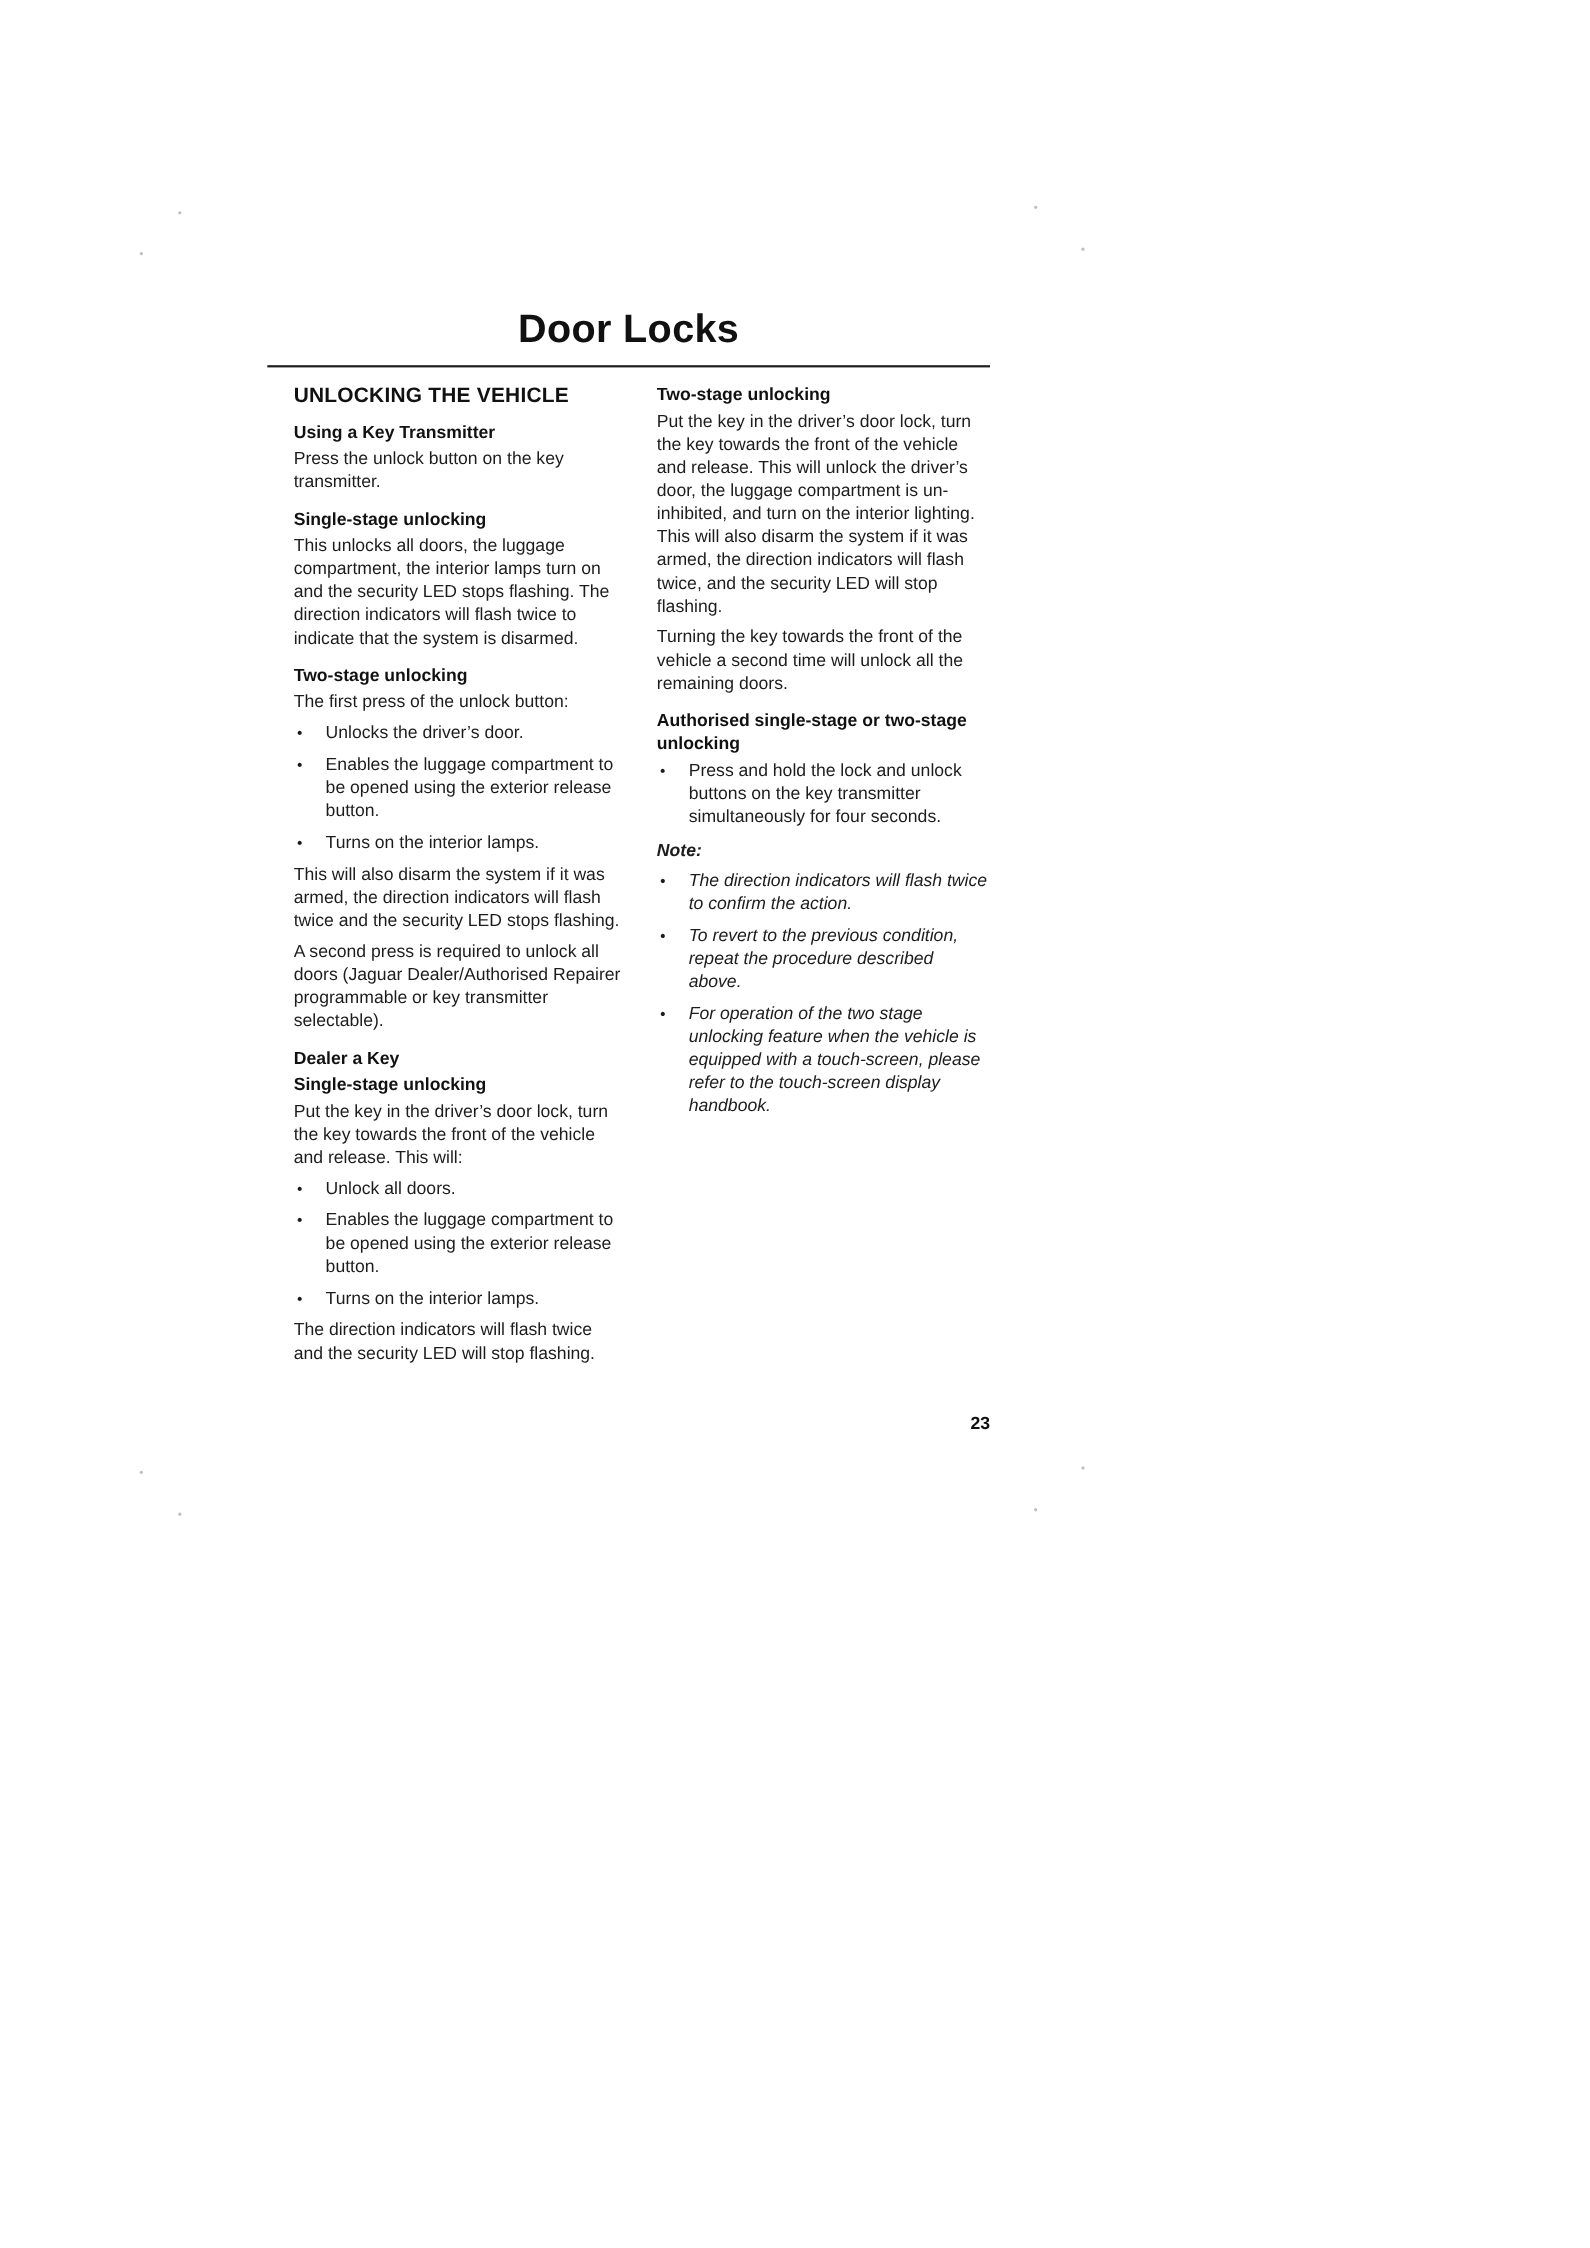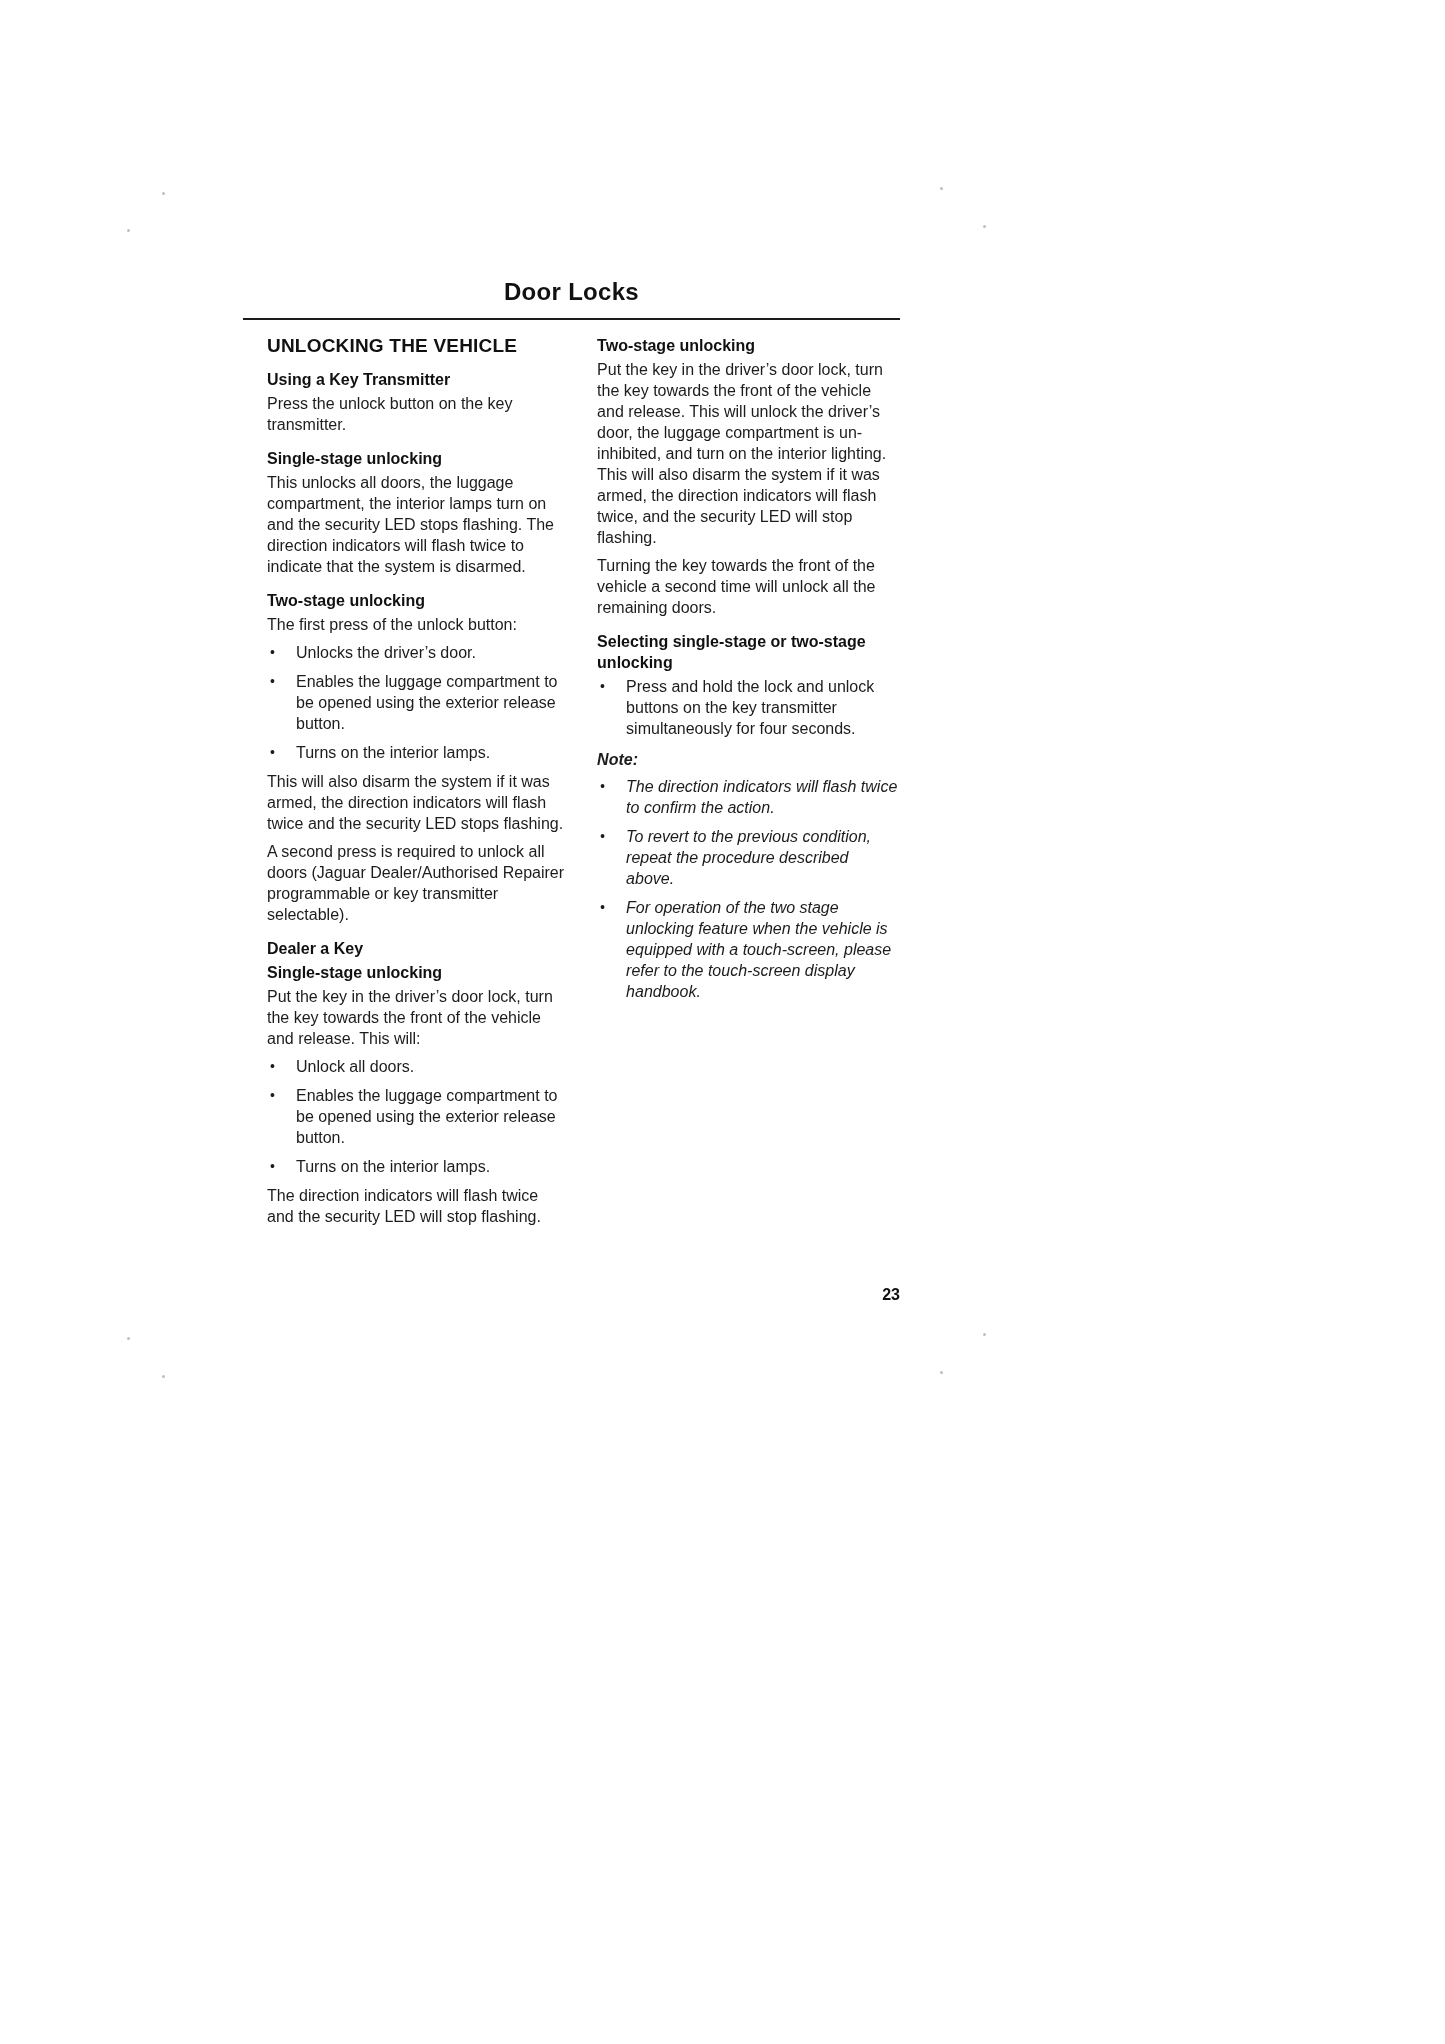"Door Locks" .title { font-size: 24px -> 36px }
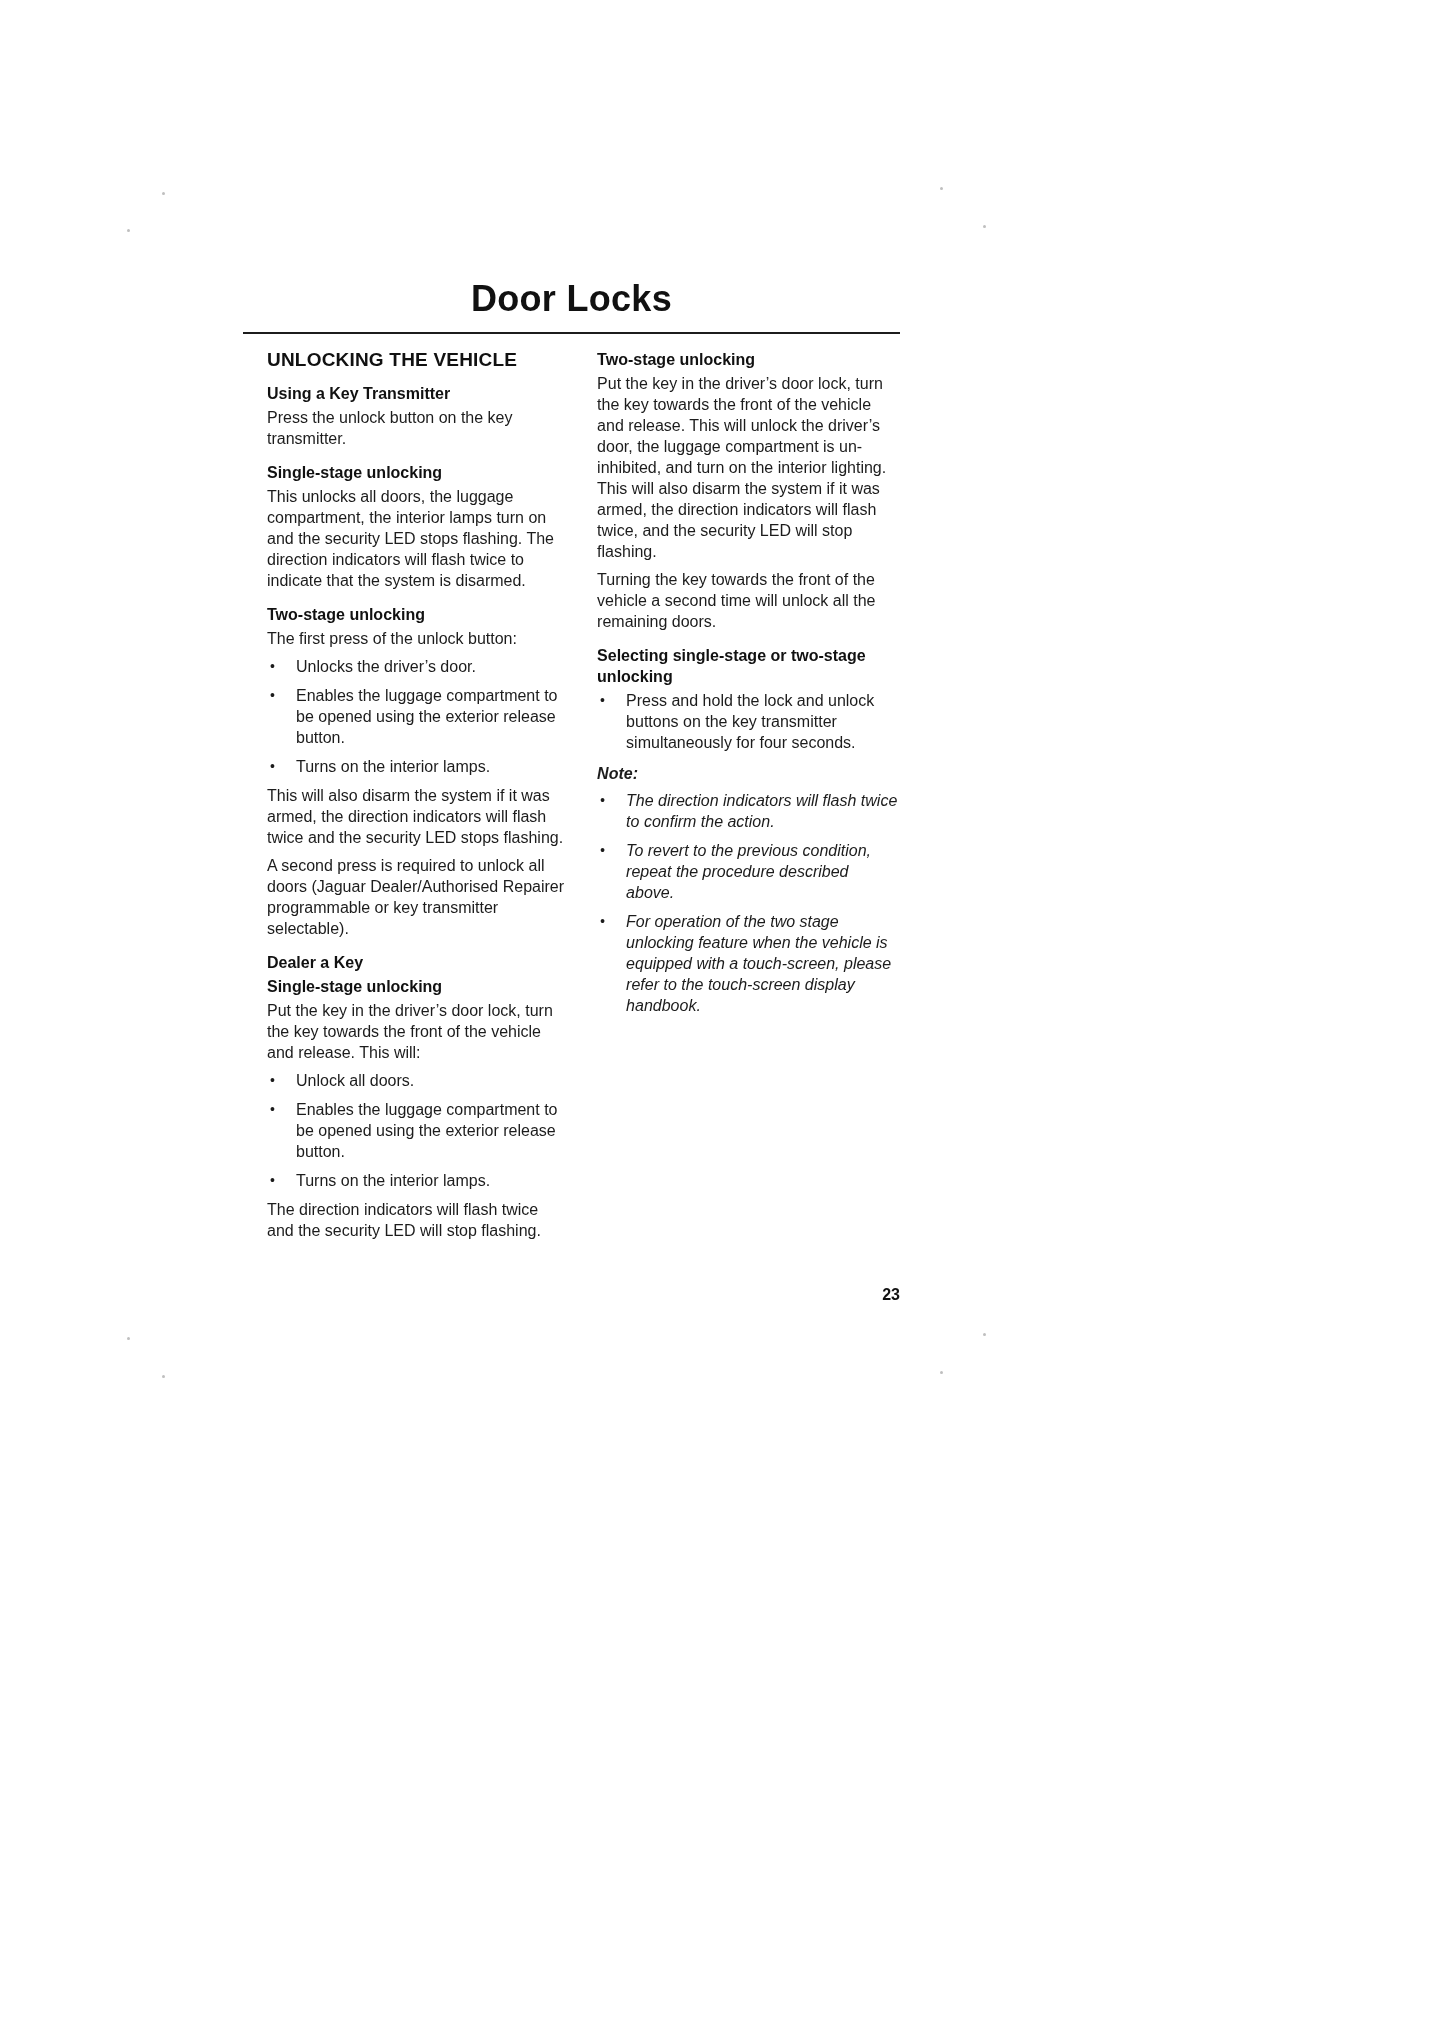"Selecting single-stage or two-stage" h3.sub-h { text: Selecting -> Authorised }
